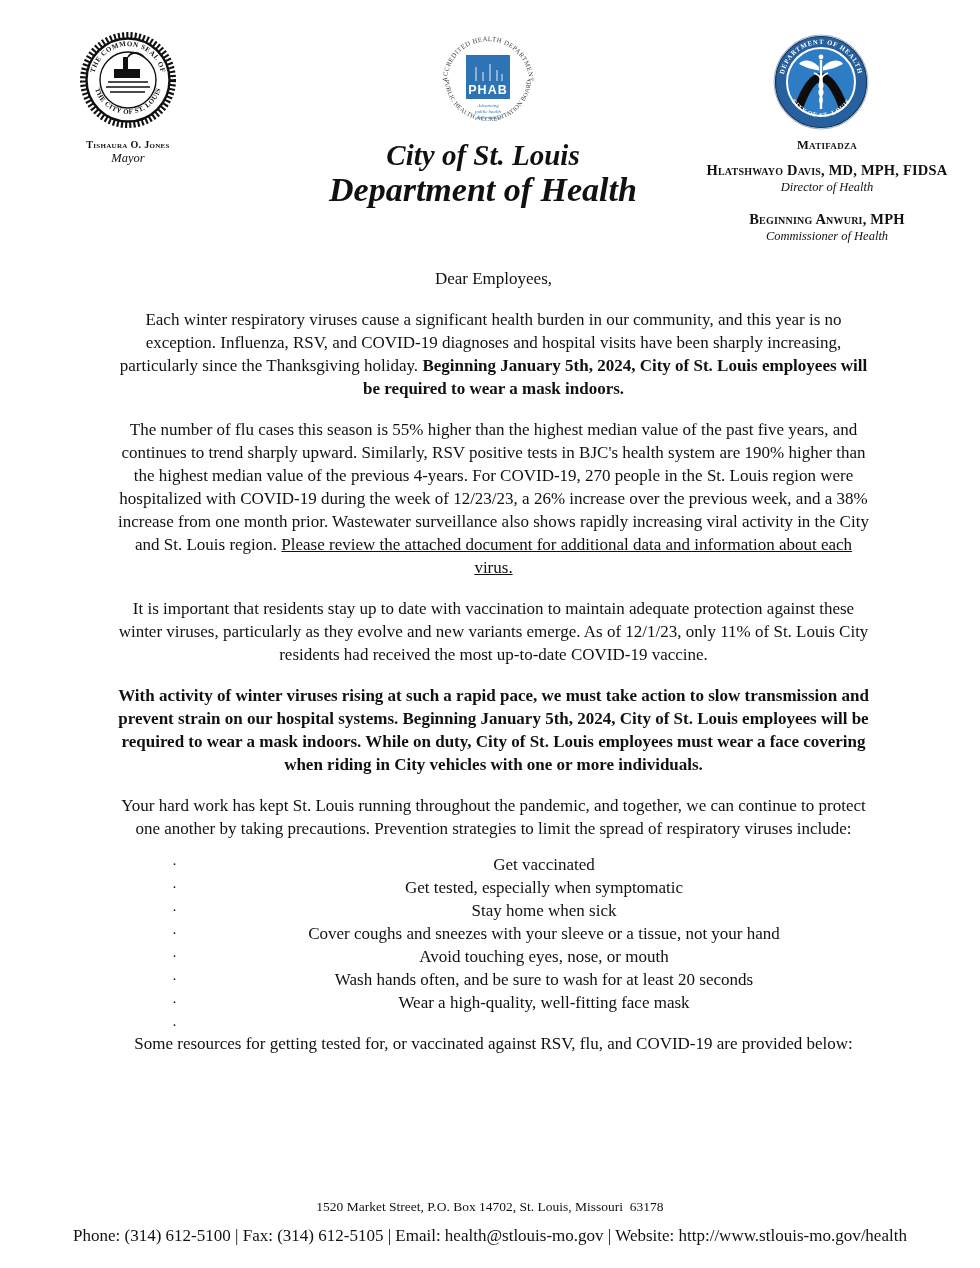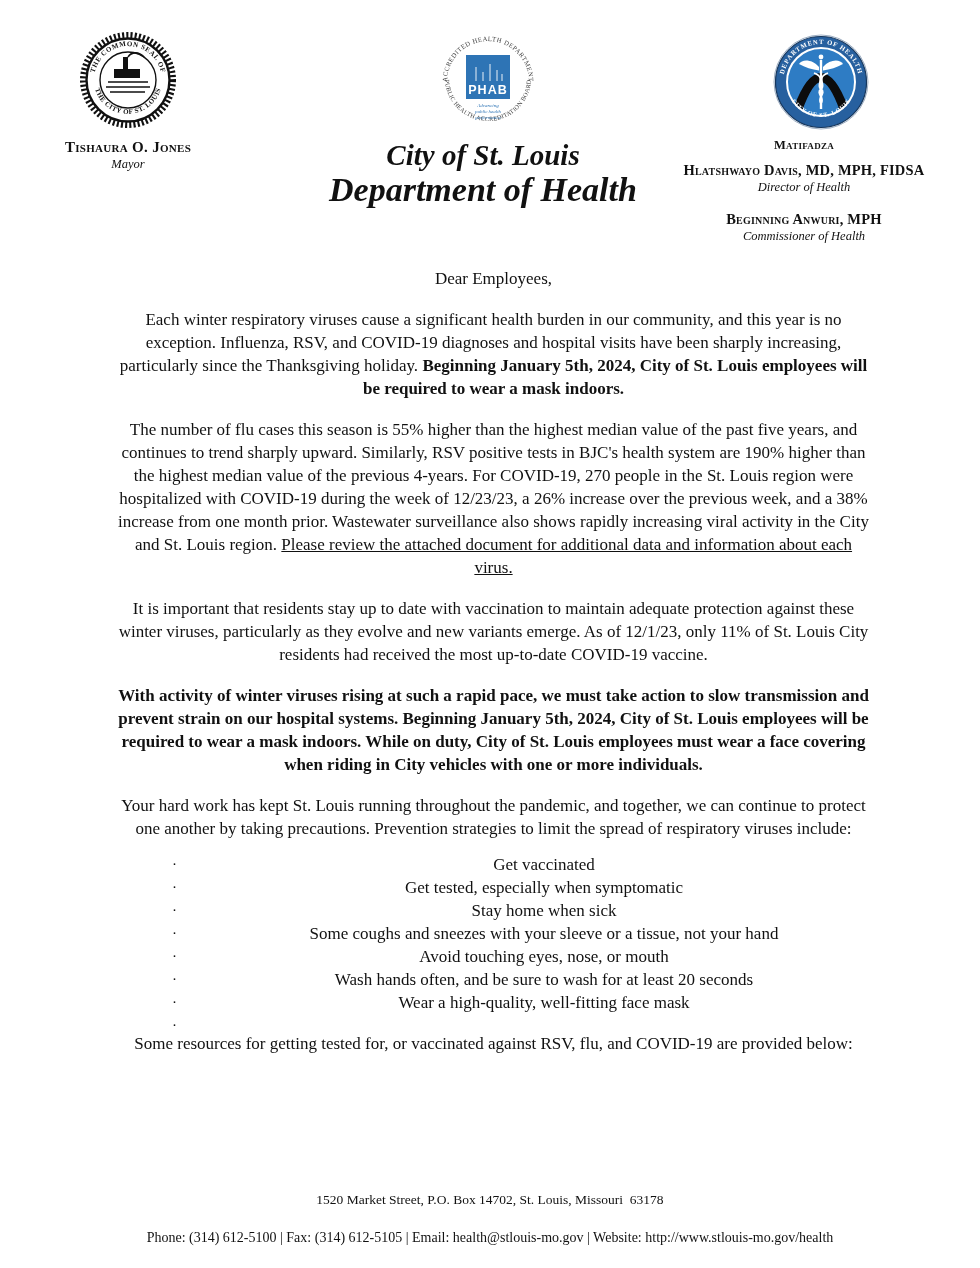"Tishaura O. Jones" .mayor-name { font-size: 15px -> 10px }
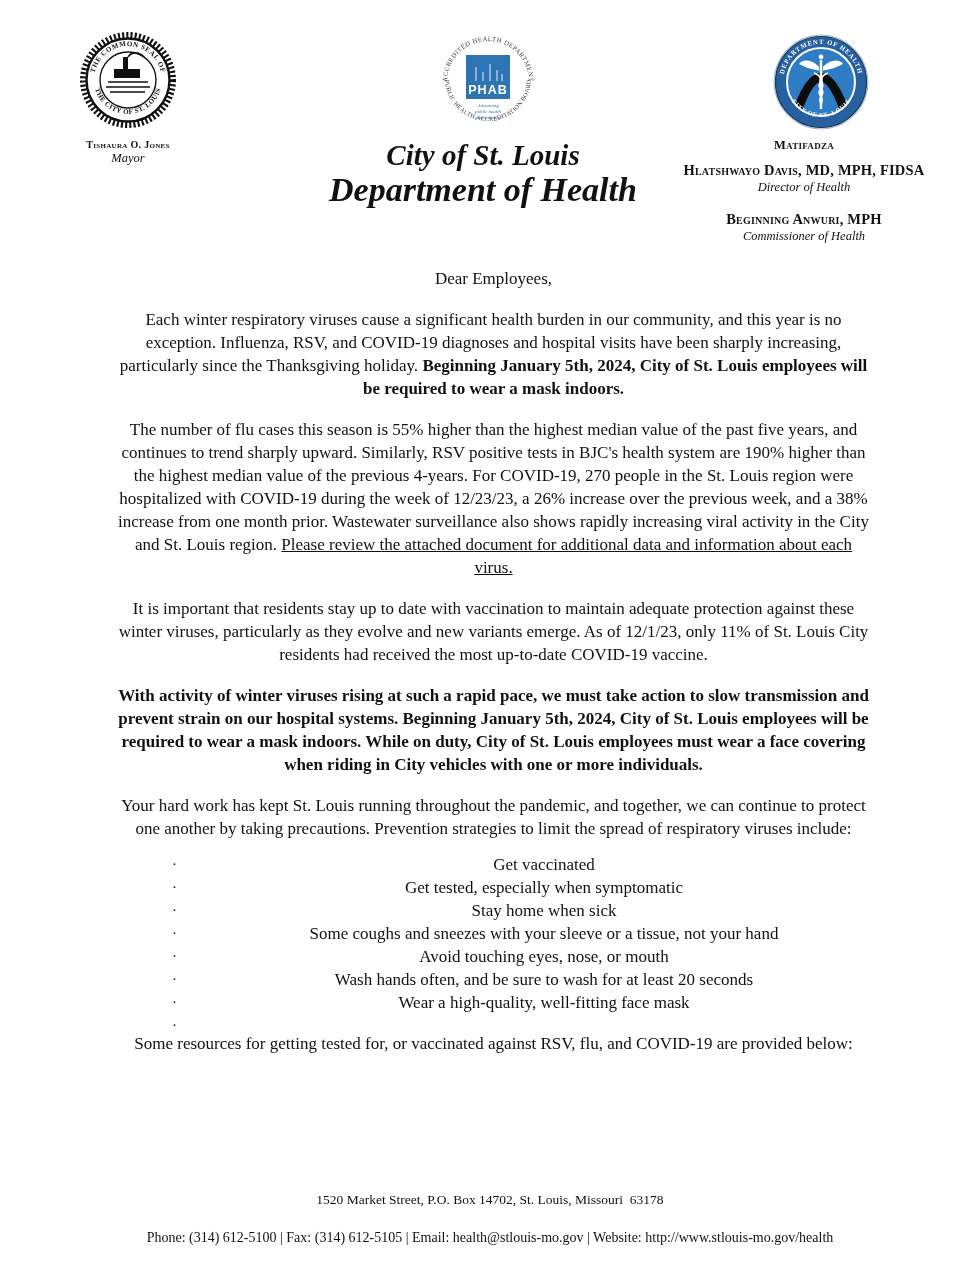"Matifadza" .officials { left: 674px -> 697px }
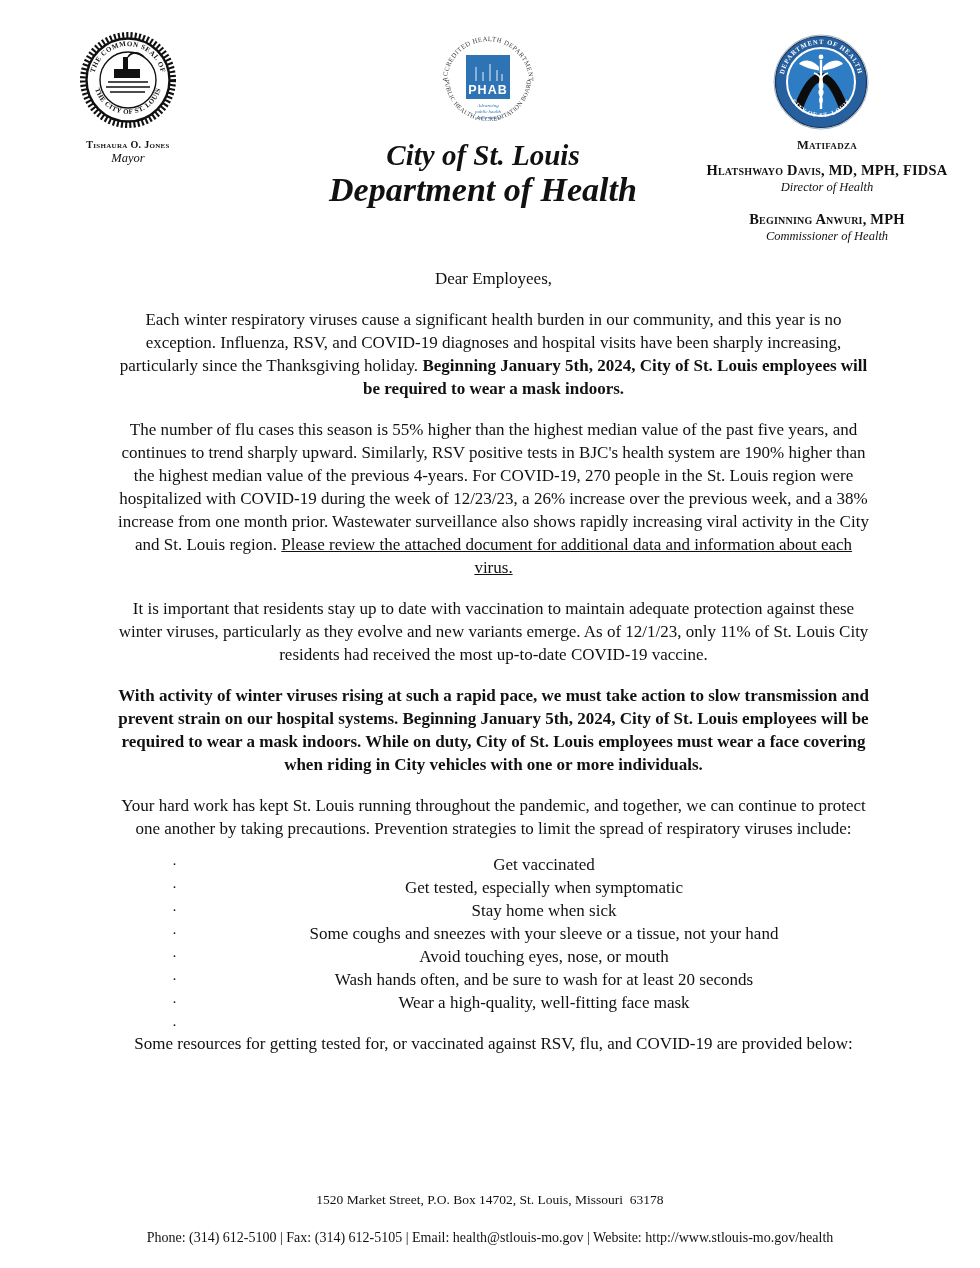"Some coughs and sneezes with" span { text: Some -> Cover }
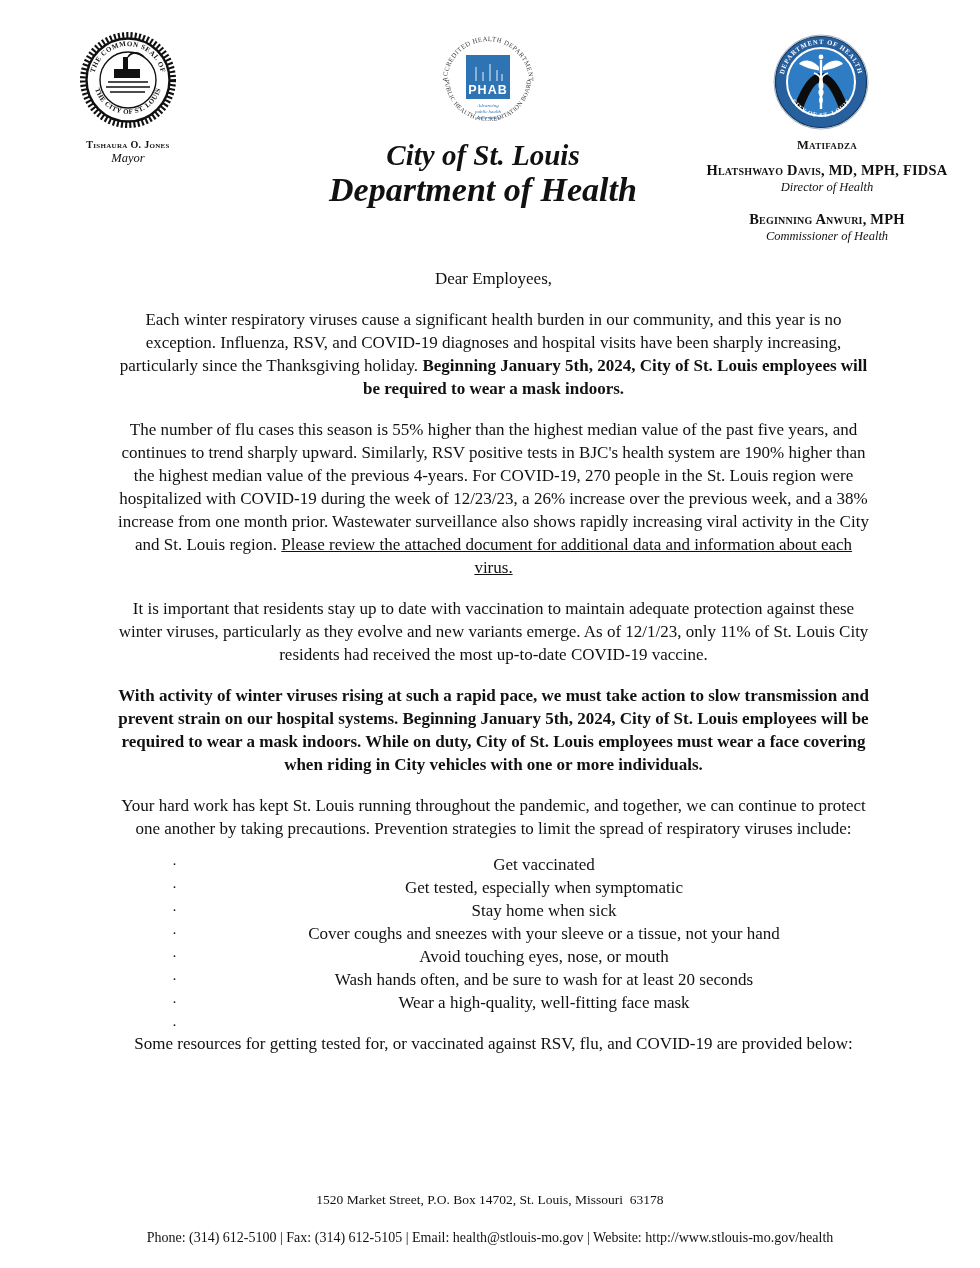"Phone: (314) 612-5100 | Fax:" .footer-contact { font-size: 14px -> 17px; margin-top: 22px -> 11px }
